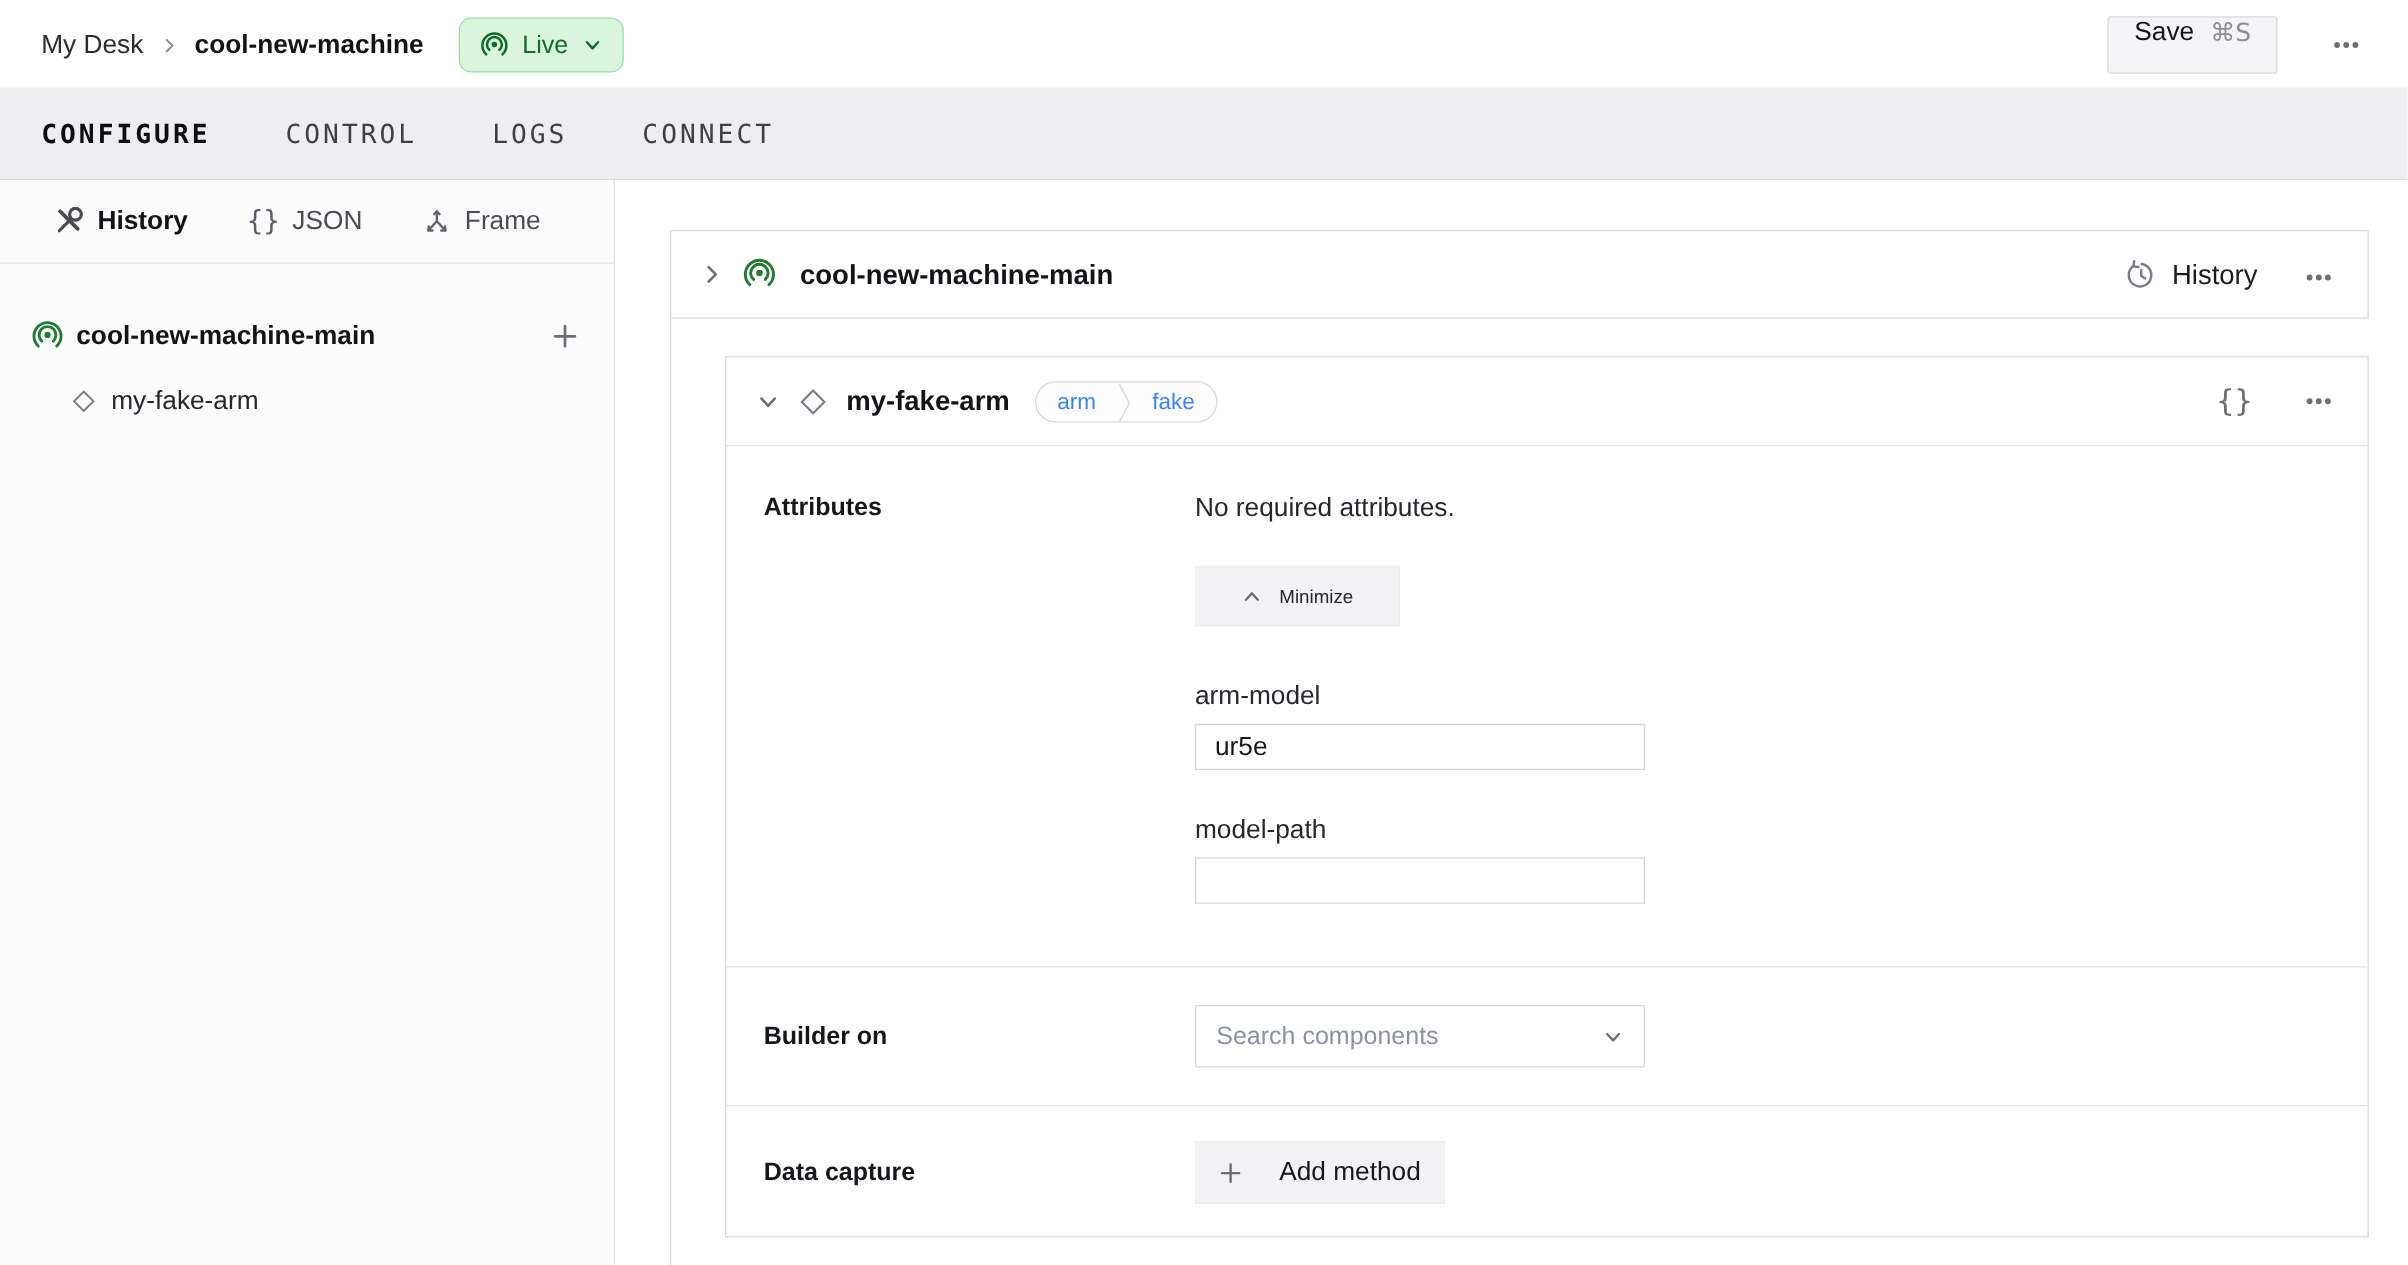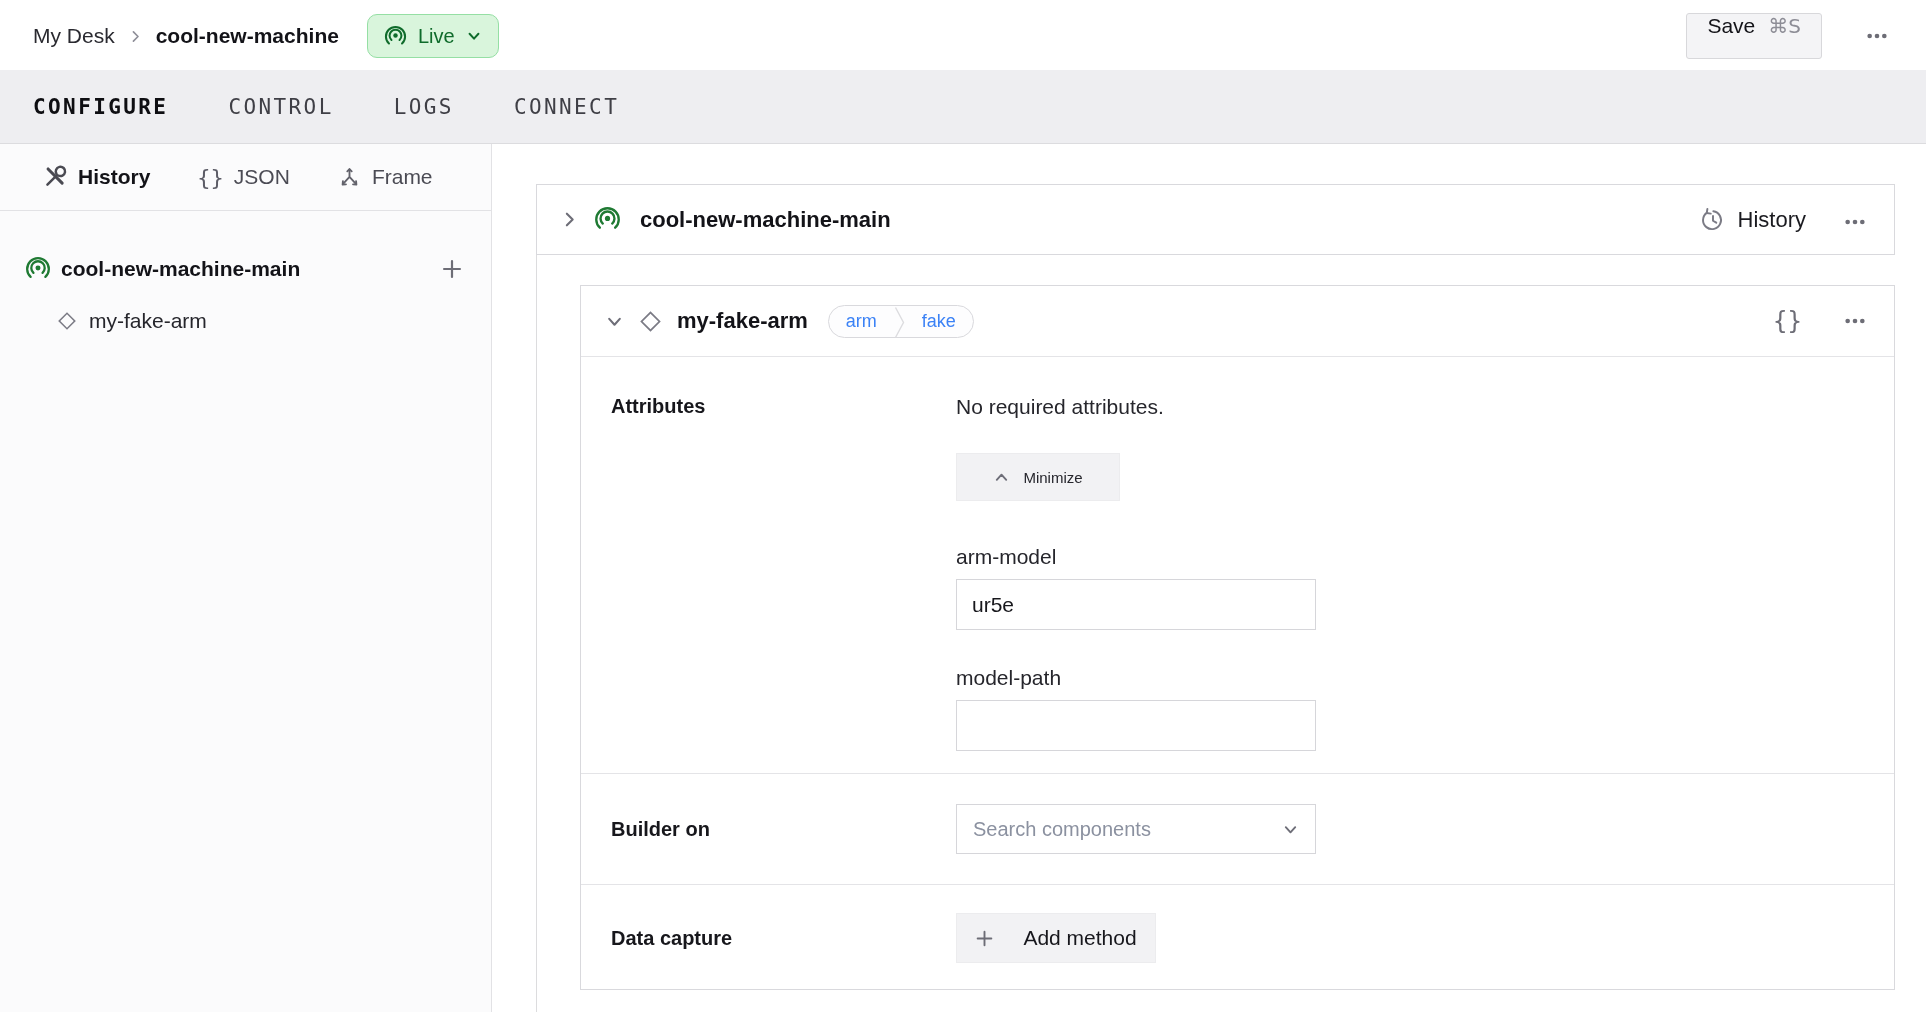"ur5e" .text-input { height: 51px -> 37px }
